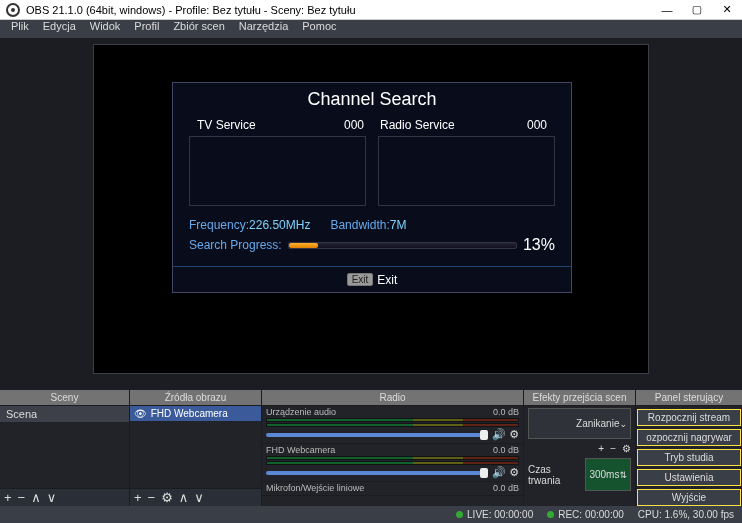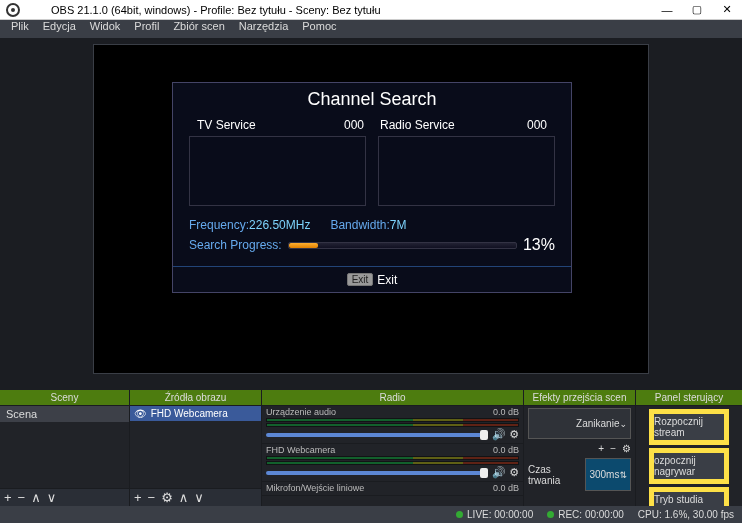"OBS 21.1.0 (64bit, windows) -" .titlebar { gap: 25px -> none }
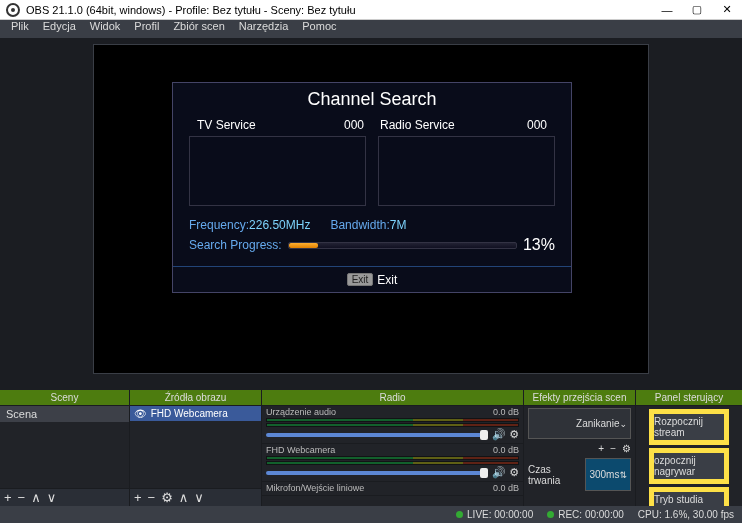"Sceny" .panel-head { background: #4d7c0f -> #737373 }
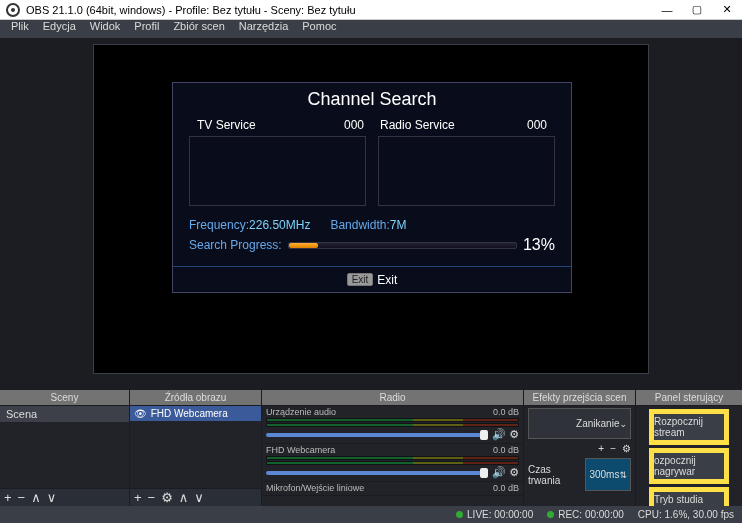"Rozpocznij stream" .ctrl-btn { border: 5px solid #fde047 -> 1px solid #fde047; margin: 3px 13px -> 3px 1px; text-align: none -> center }
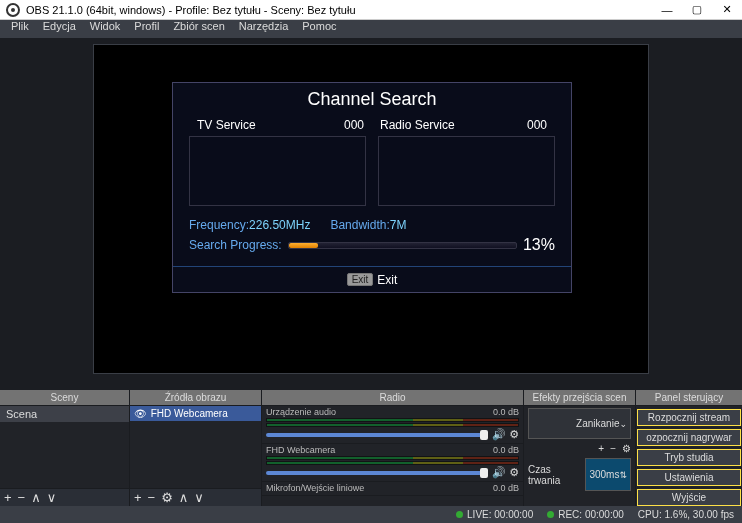"300ms" .numbox { background: #0c4a6e -> #14532d }
